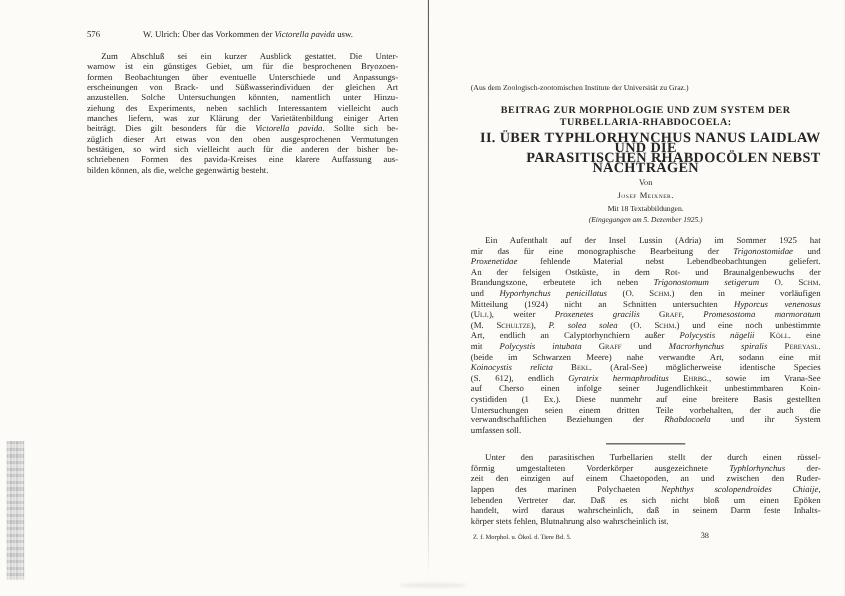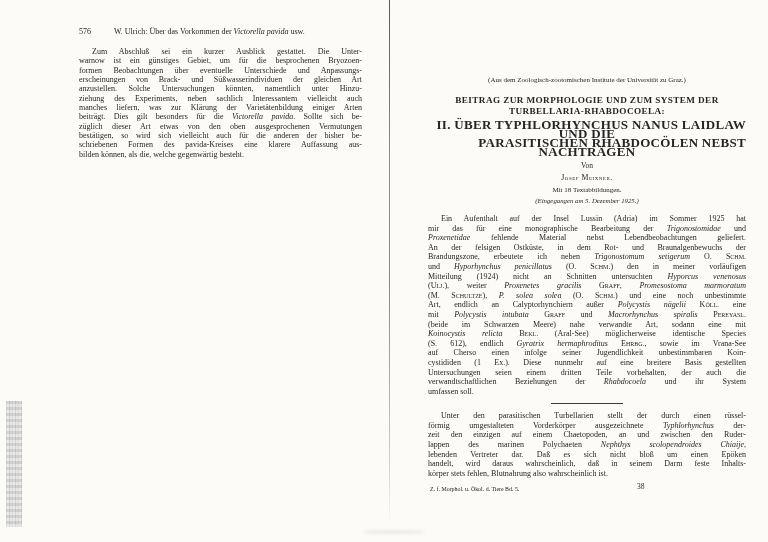"576" .lp-header .pageno { margin-right: 23px -> 39px }
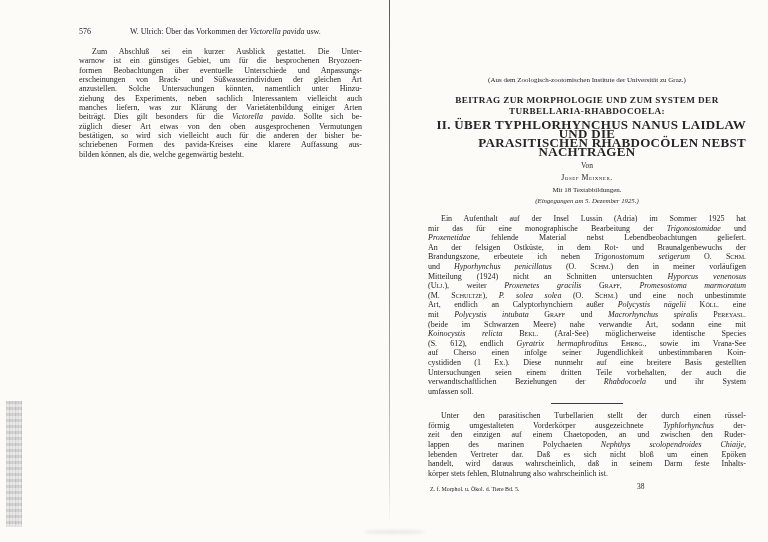"(Aus dem Zoologisch-zootomischen" .institute { text-align: center -> left }
